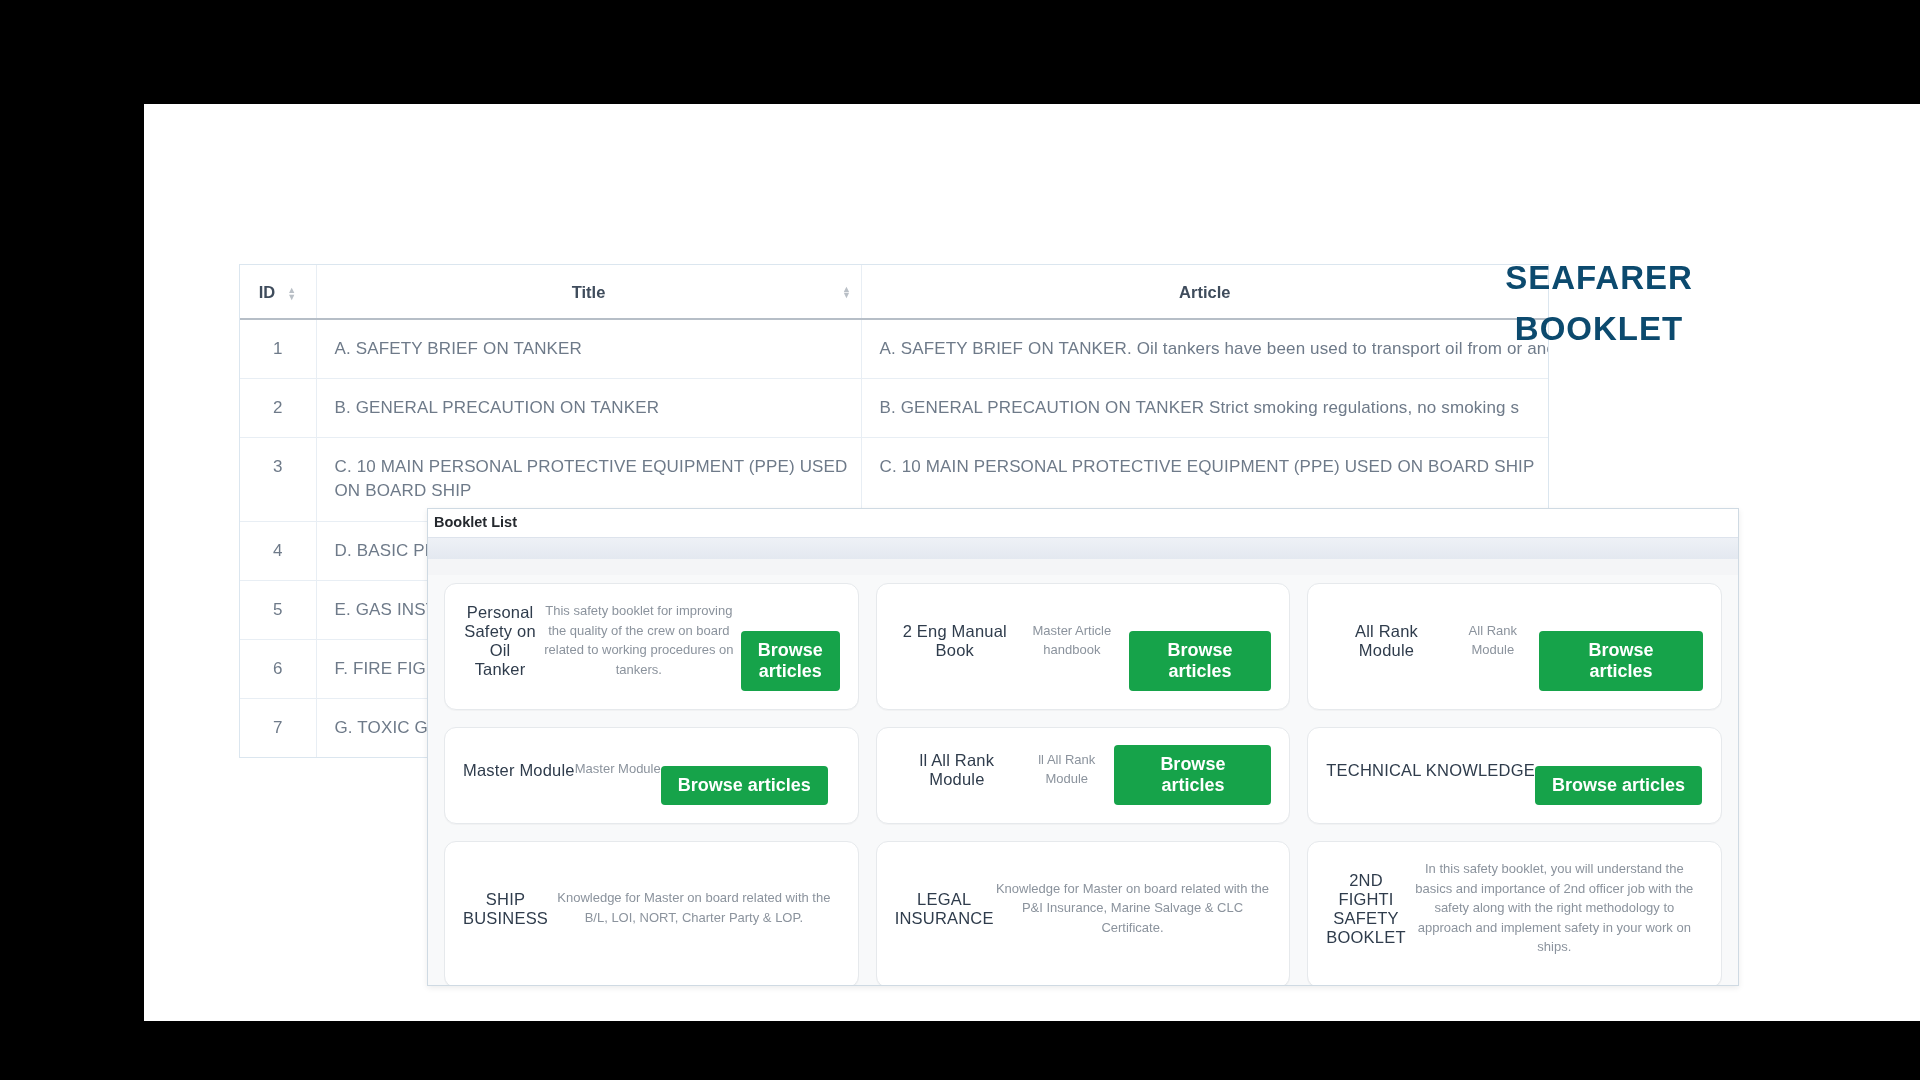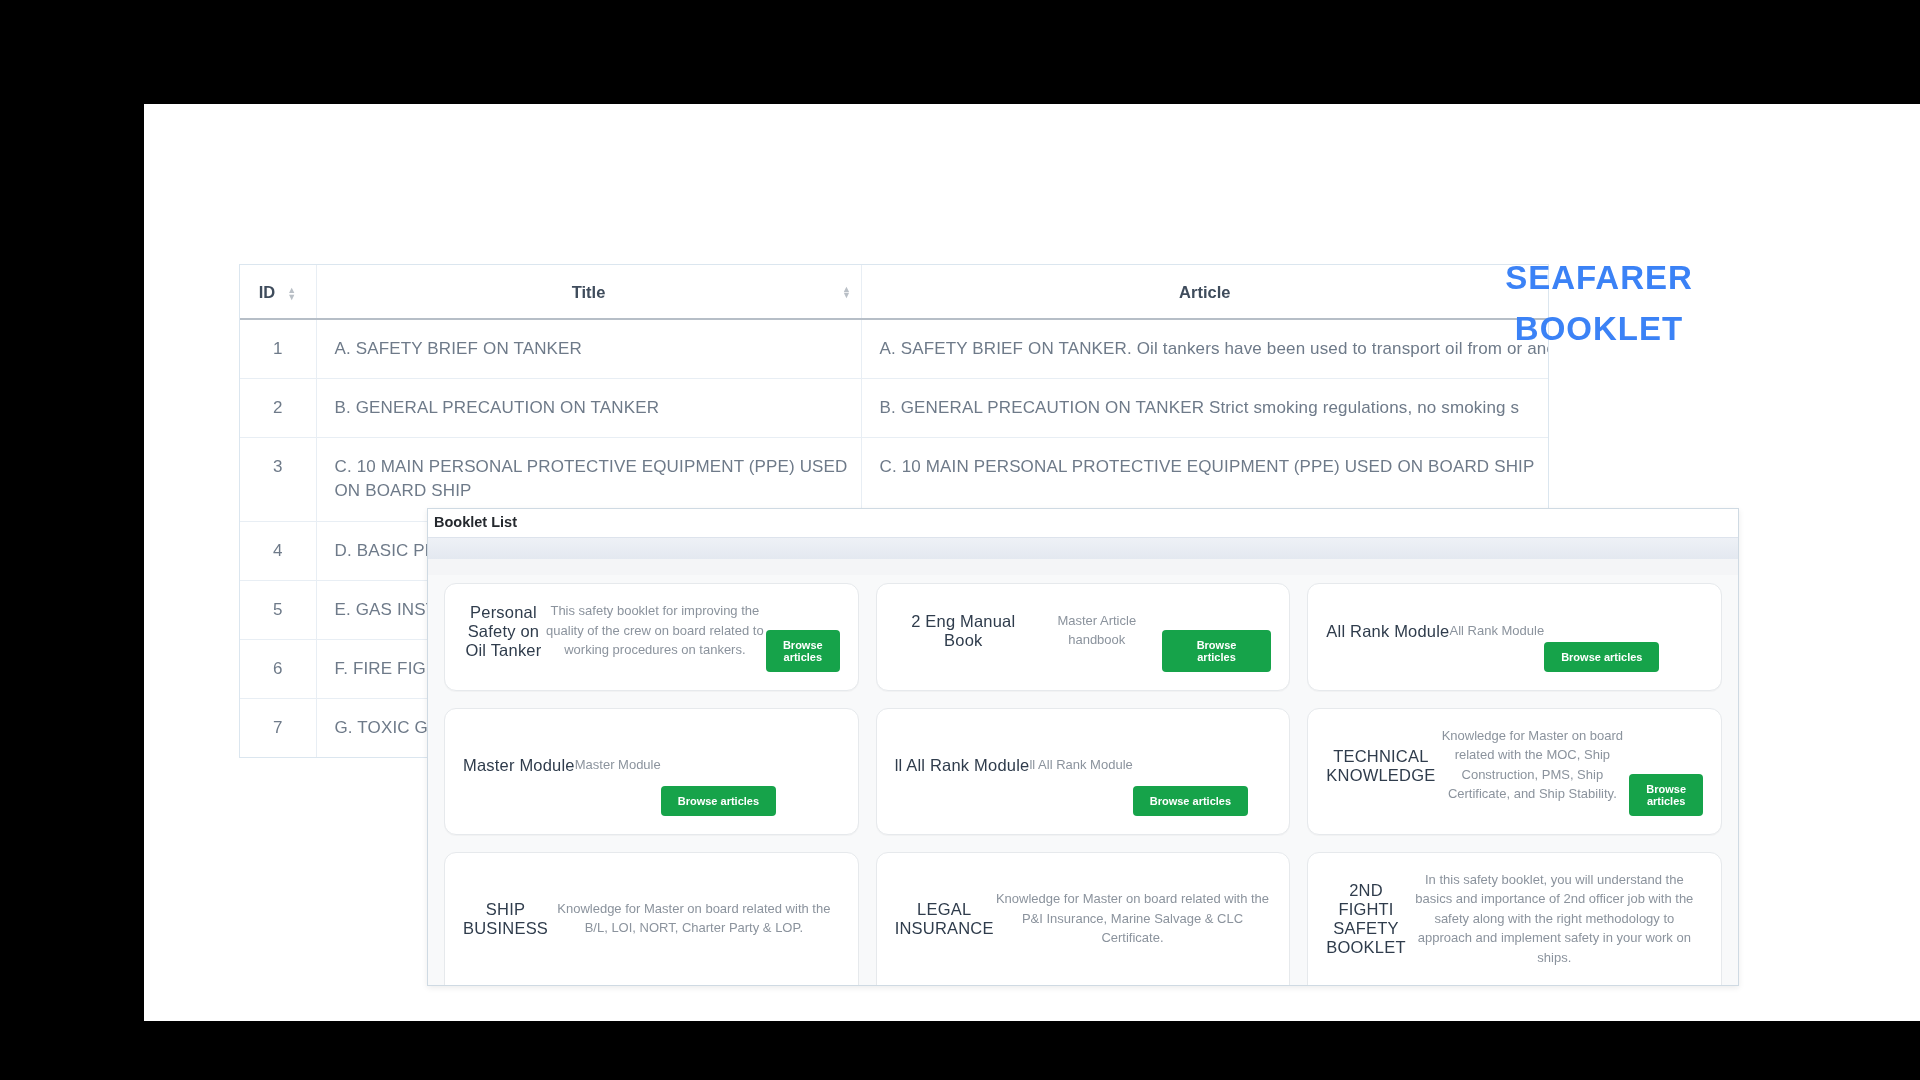"SEAFARER" #logo .ln { color: #3b82f6 -> #0c4a6e }
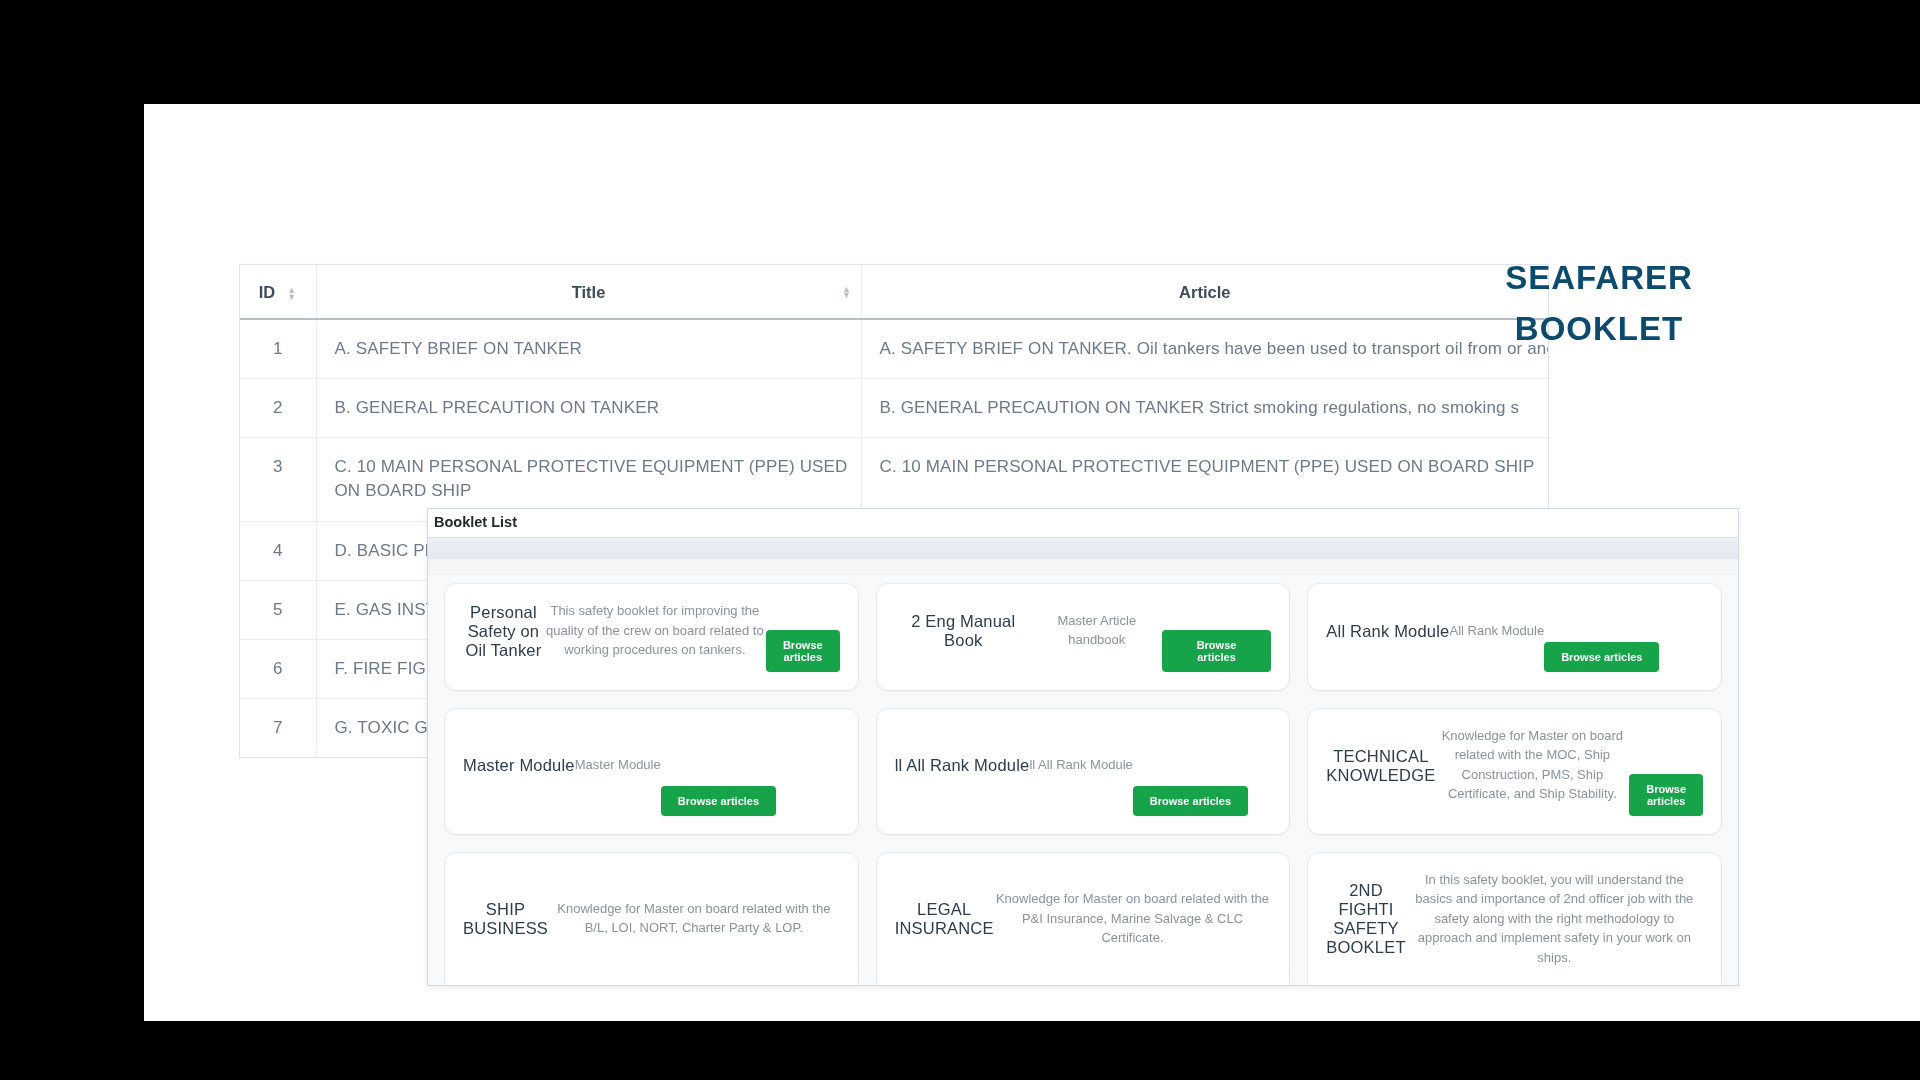"Browse articles" .browse-btn { font-size: 11px -> 18px }
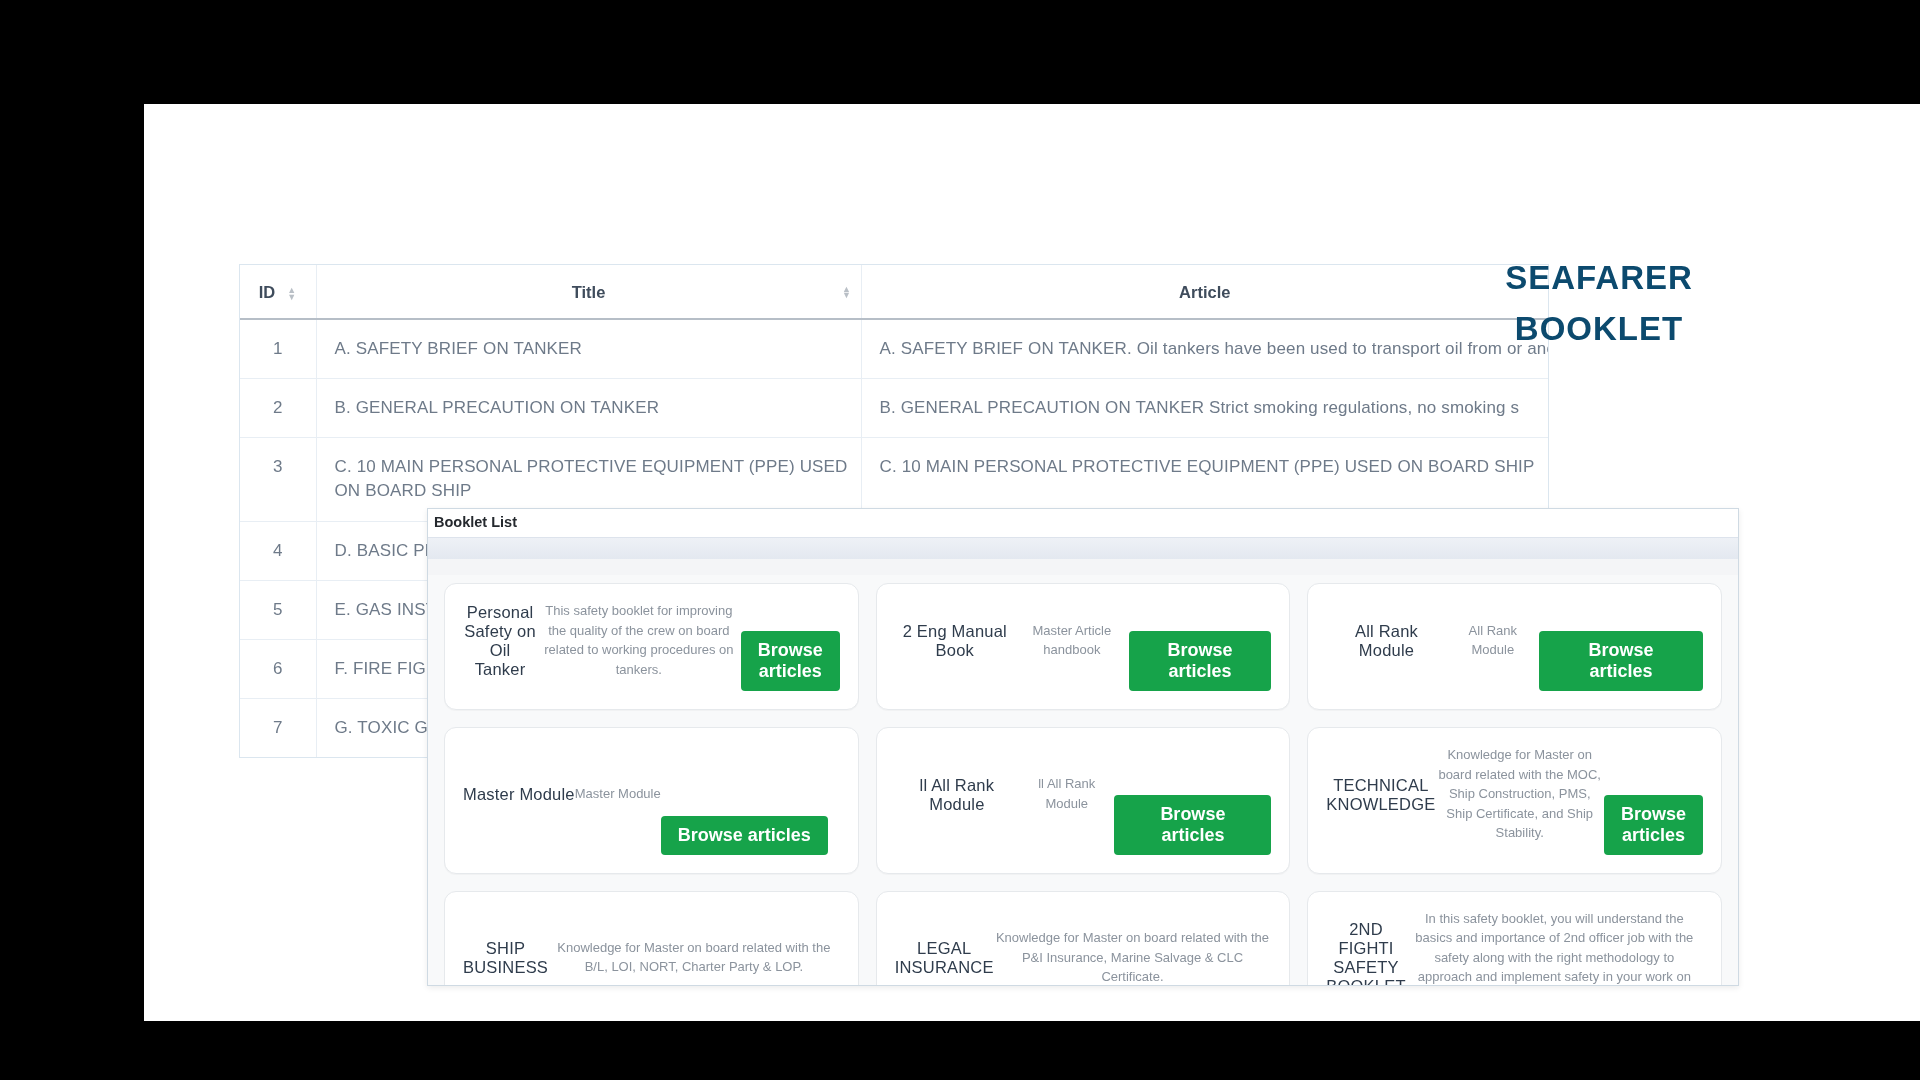"Knowledge for Master on board related with the MOC," div.card-desc { html: <div>Knowledge for Master on board related with the MOC, Ship Construction, PMS, Ship Certificate, and Ship Stability.</div> -> none }
